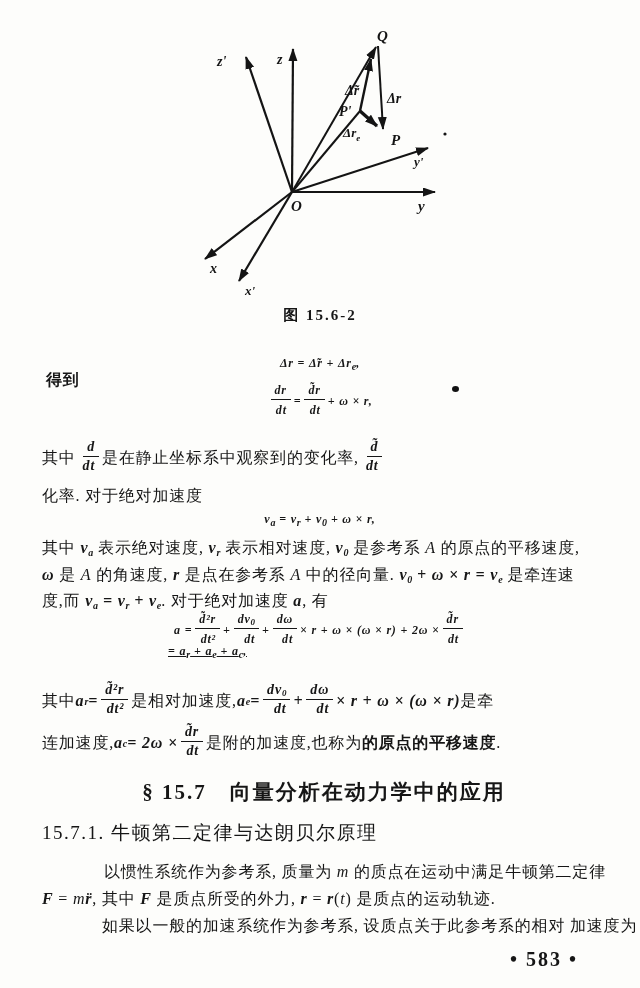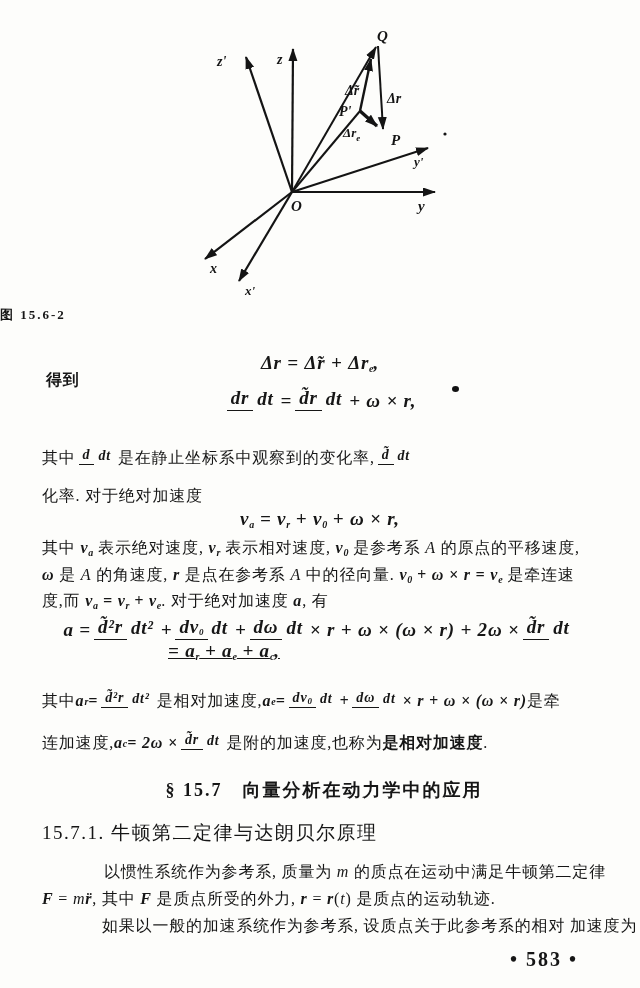"图 15.6-2" .caption { font-size: 13px -> 15px; text-align: none -> center }
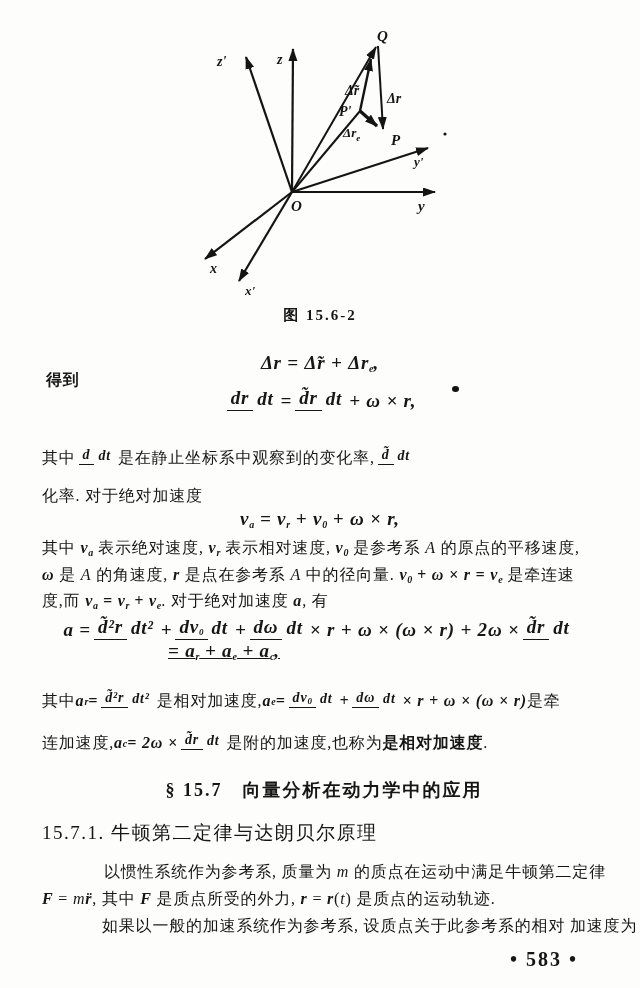"Δr = Δ̃r + Δr" .eq .m-m { font-size: 19px -> 12px }
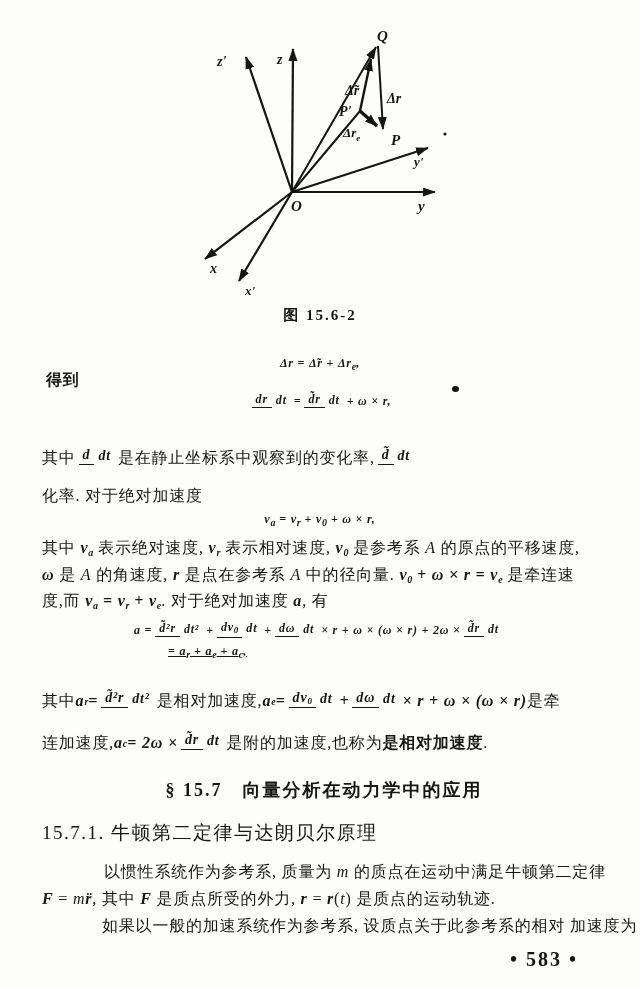"dr" .m-frac { align-items: flex-start -> flex-end; flex-direction: row -> column }
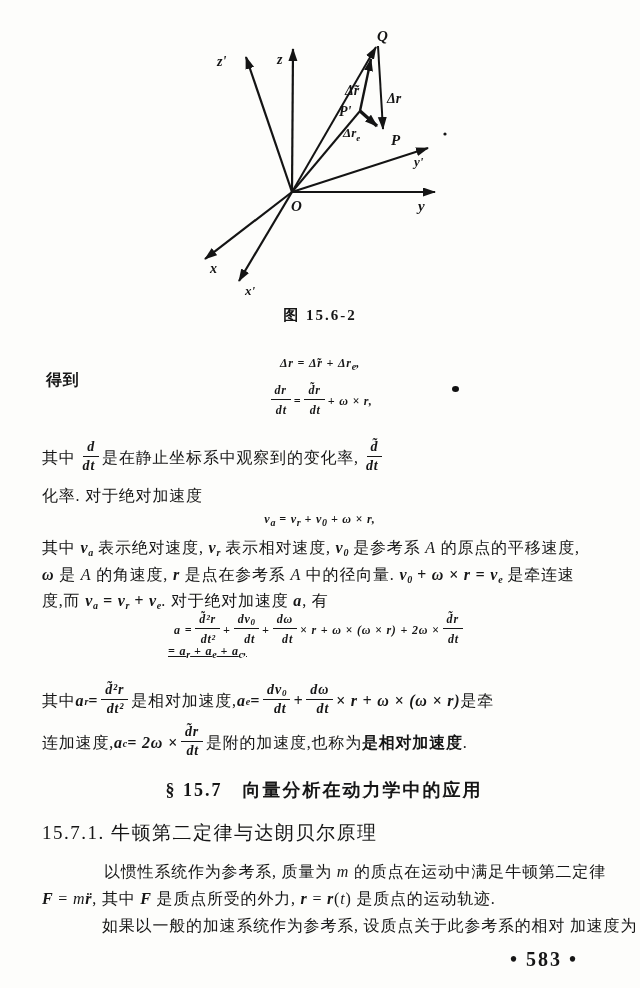"是相对加速度" span.m-b { text: 是相对加 -> 的原点的平移 }
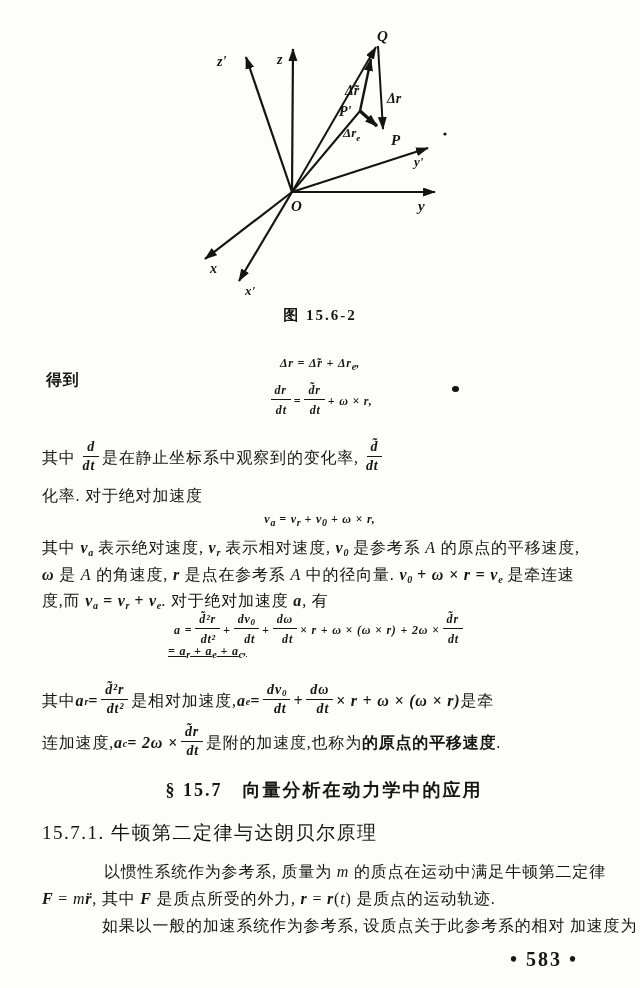"§ 15.7 向量分析在动力学中的应用" .heading { font-size: 18px -> 21px }
